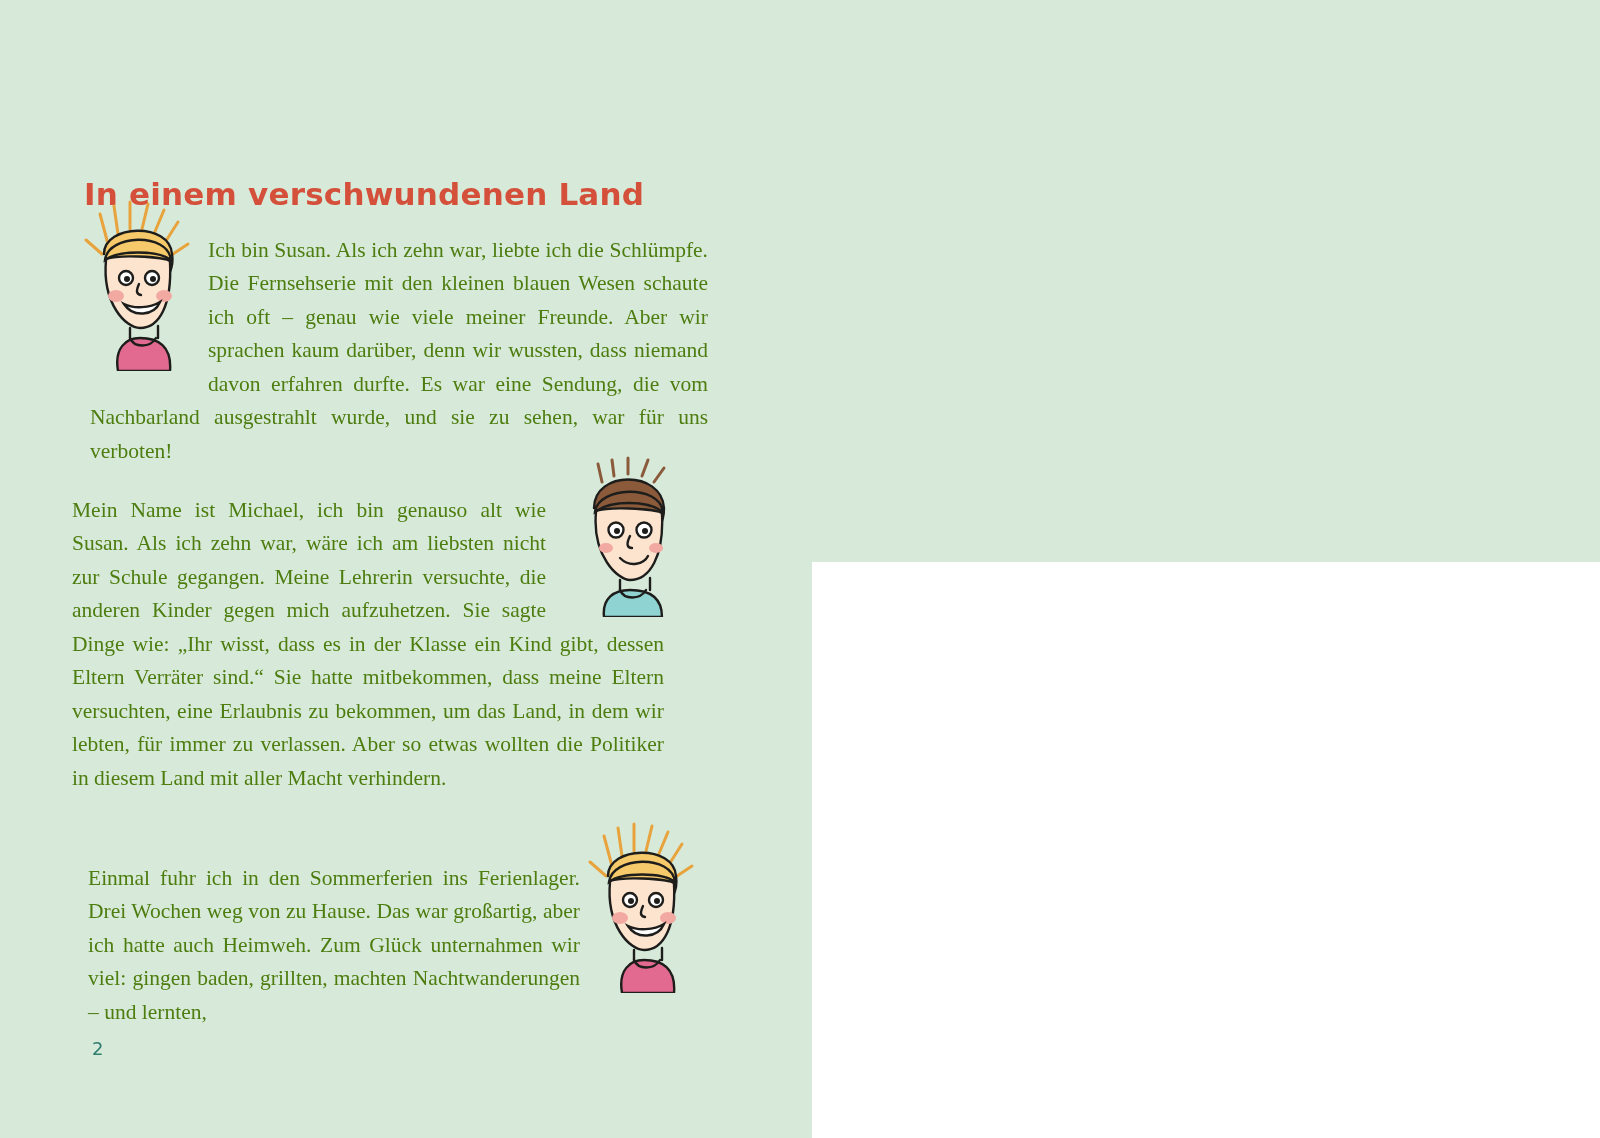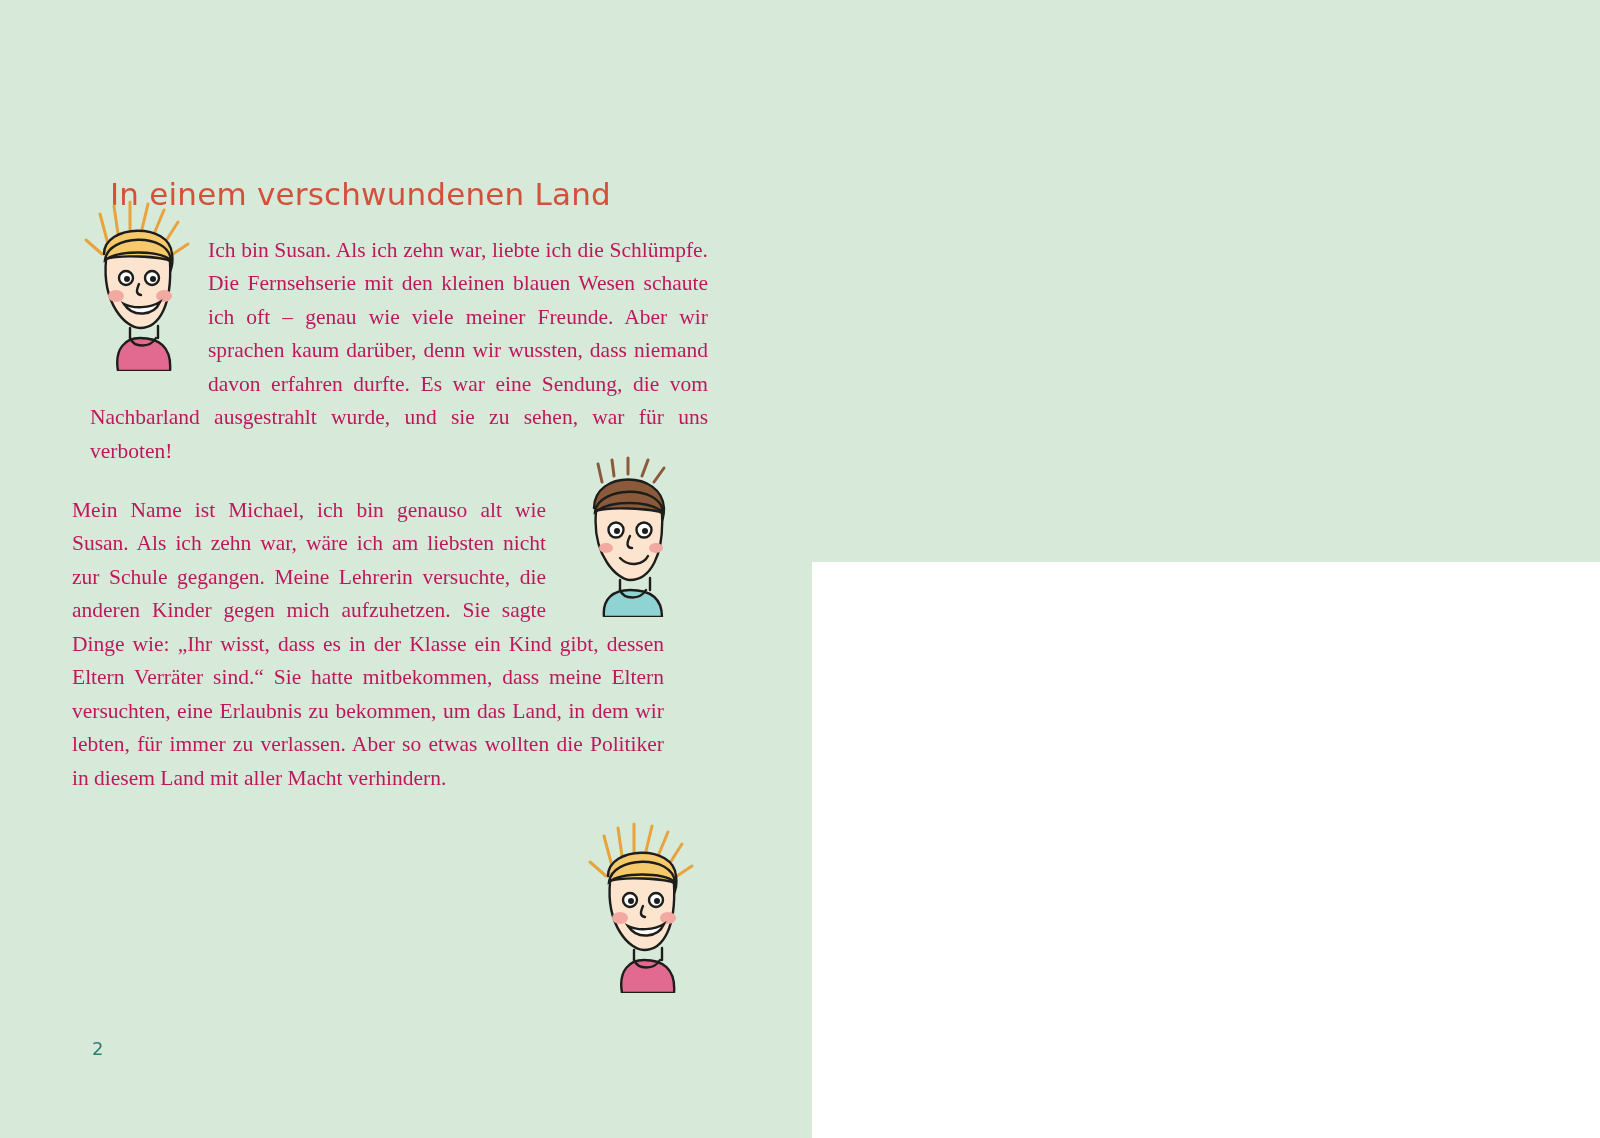"In einem verschwundenen Land" .headline { font-weight: normal -> bold; left: 110px -> 84px }
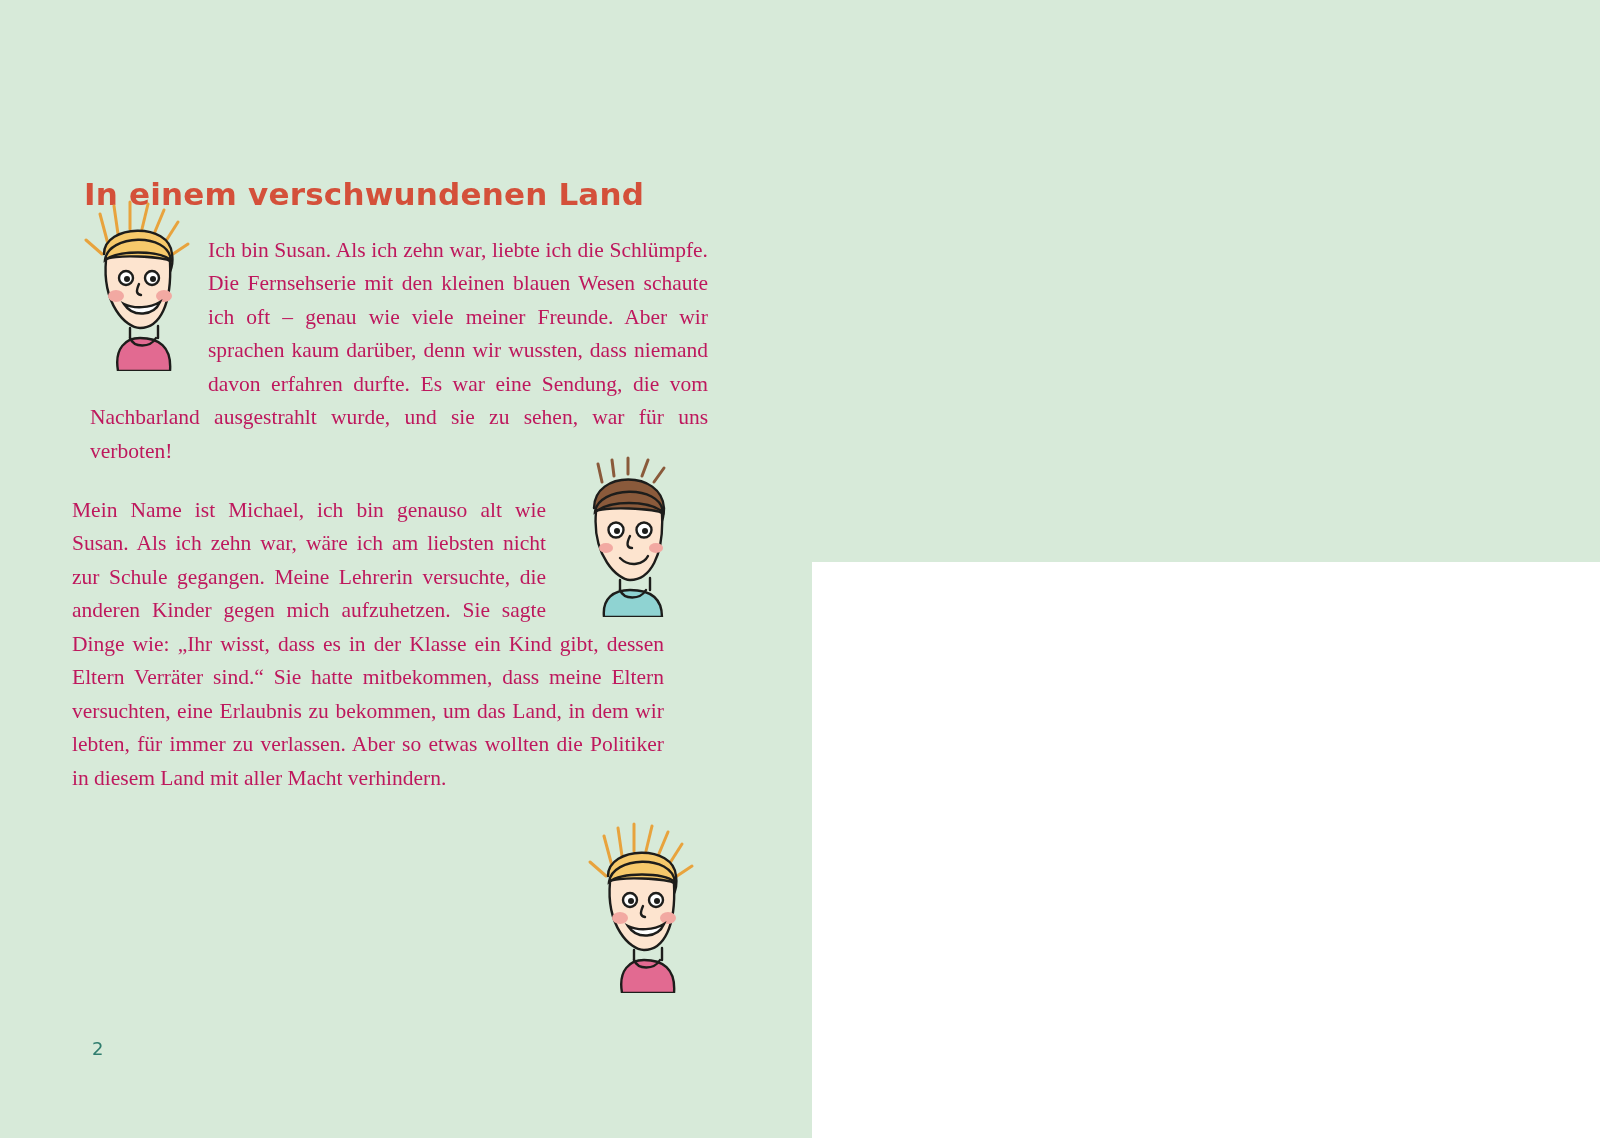"Ich bin Susan. Als ich" .para { color: #be185d -> #4d7c0f }
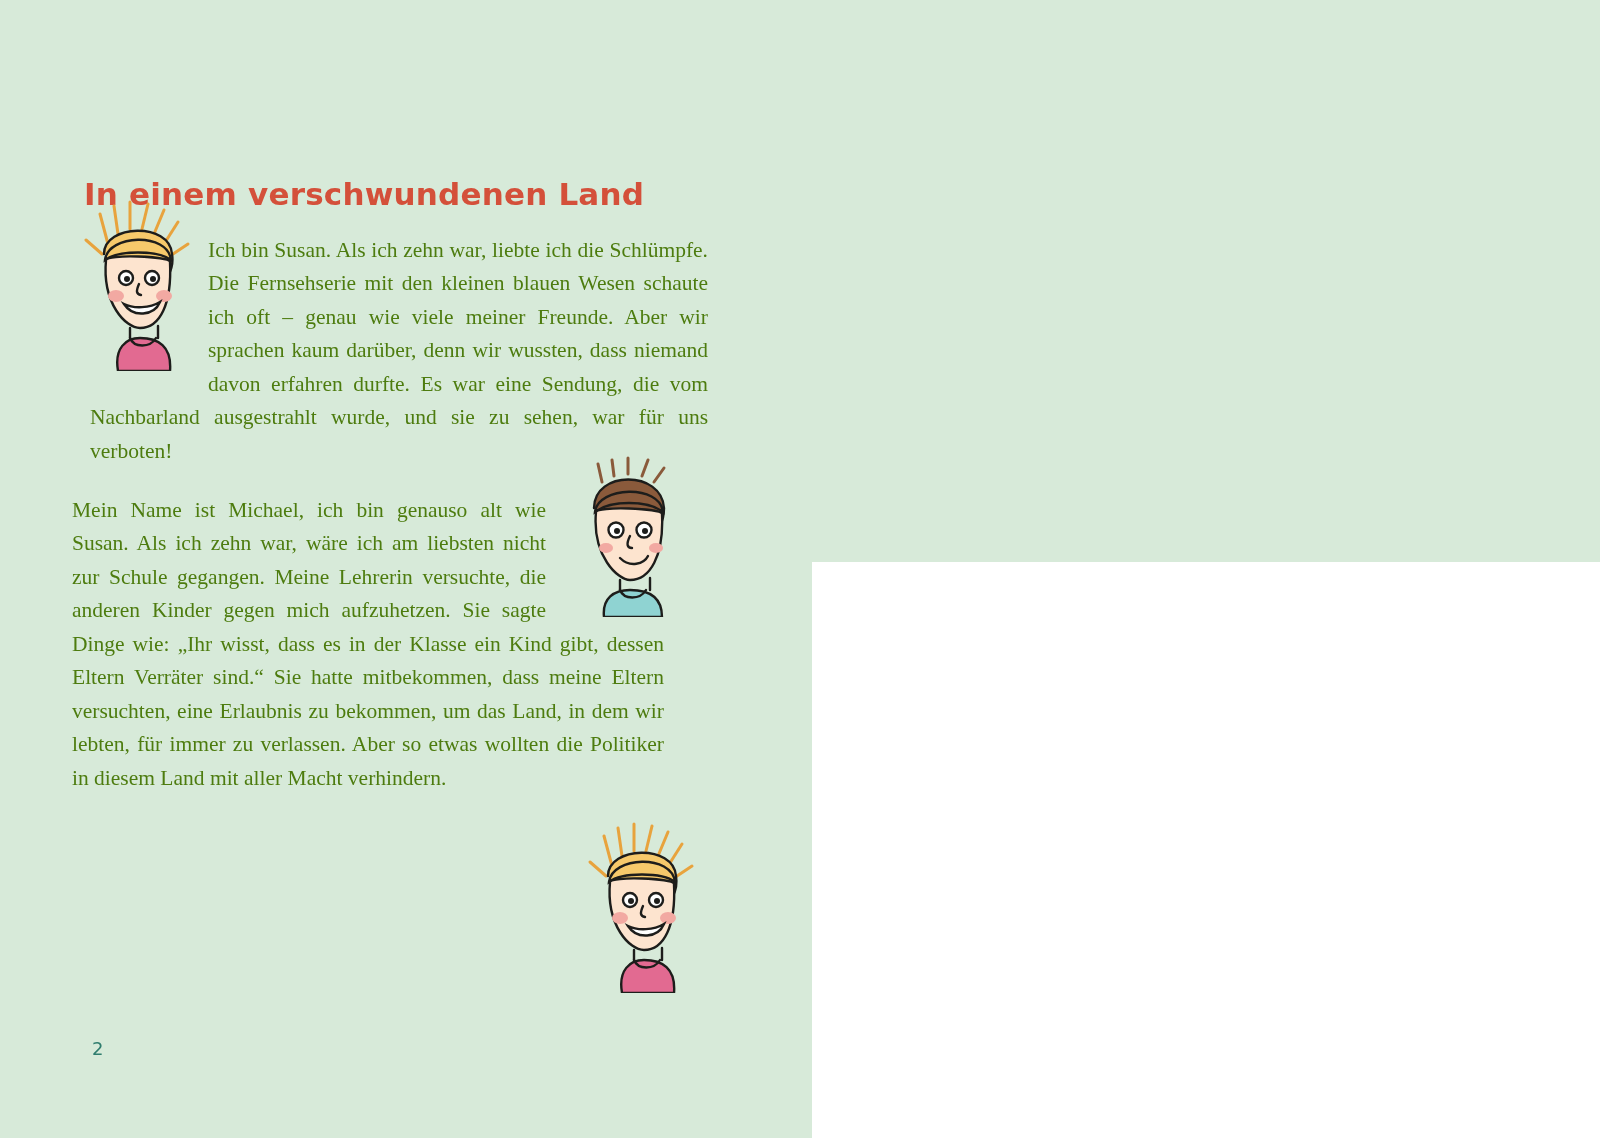"Einmal fuhr ich in den" p.para { html: none -> <p> <span>Einmal fuhr ich in den Sommerferien ins Ferienlager. Drei Wochen weg von zu Hause. Das war großartig, aber ich hatte auch Heimweh. Zum Glück unternahmen wir viel: gingen baden, grillten, machten Nachtwanderungen – und lernten,</span> </p> }
